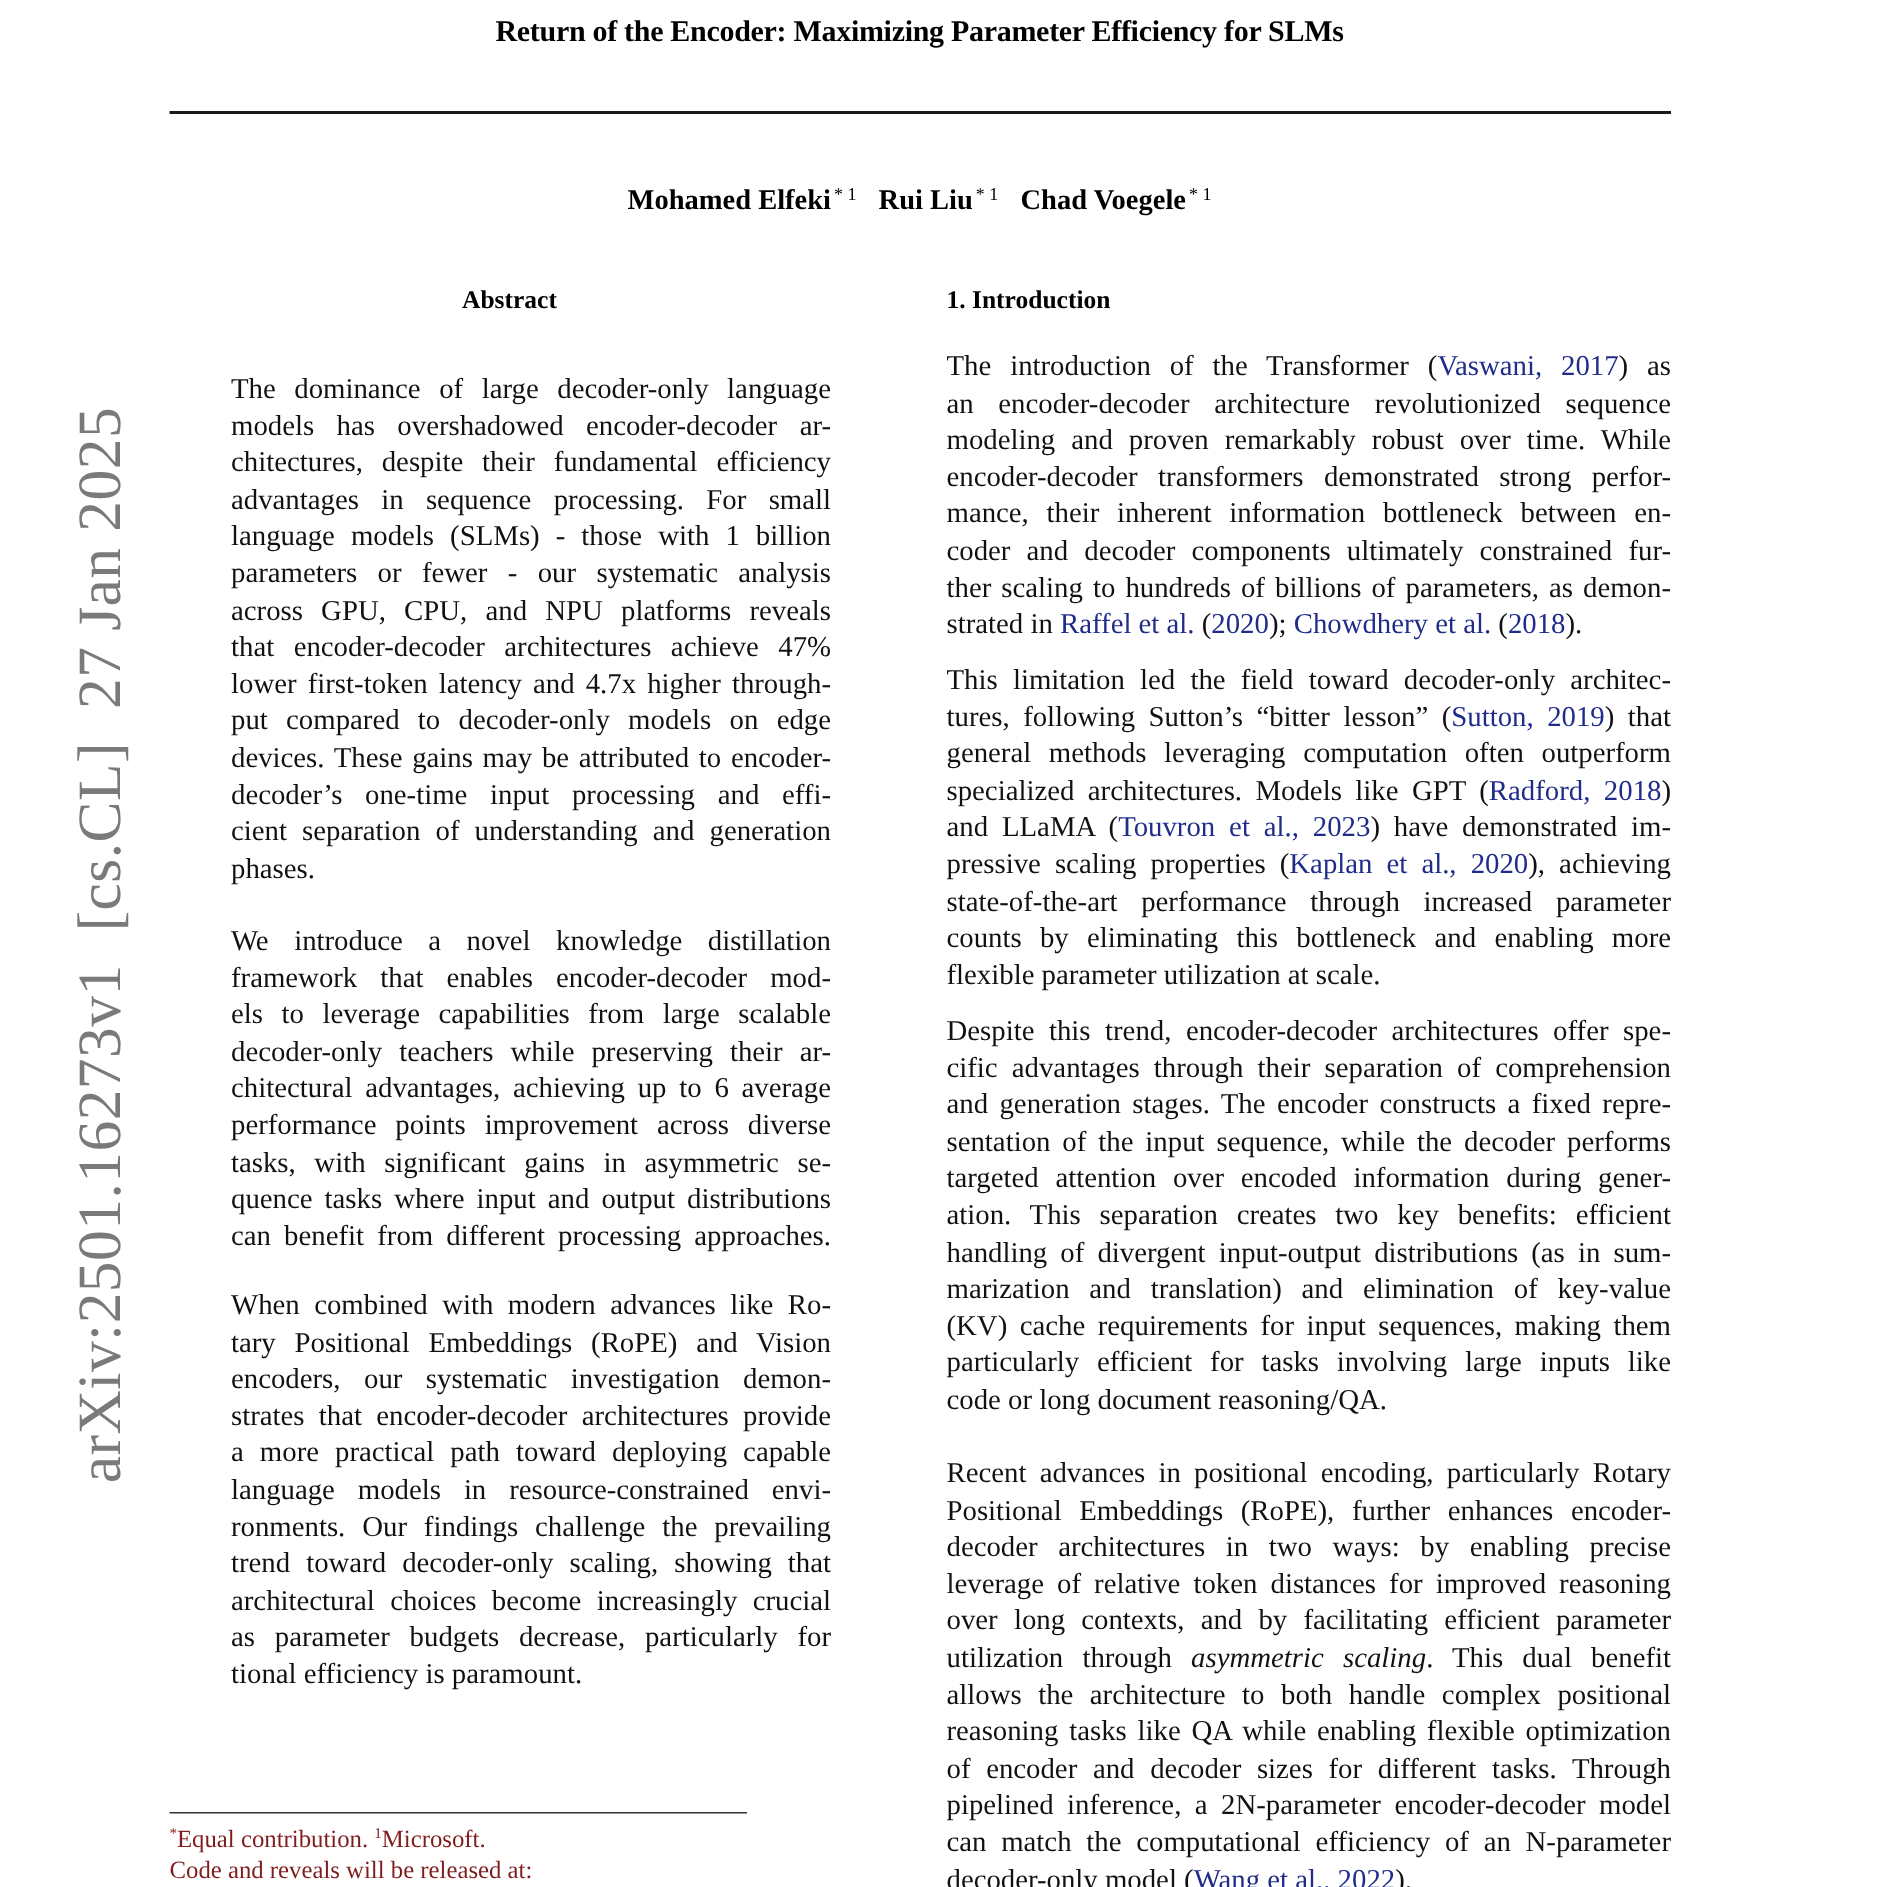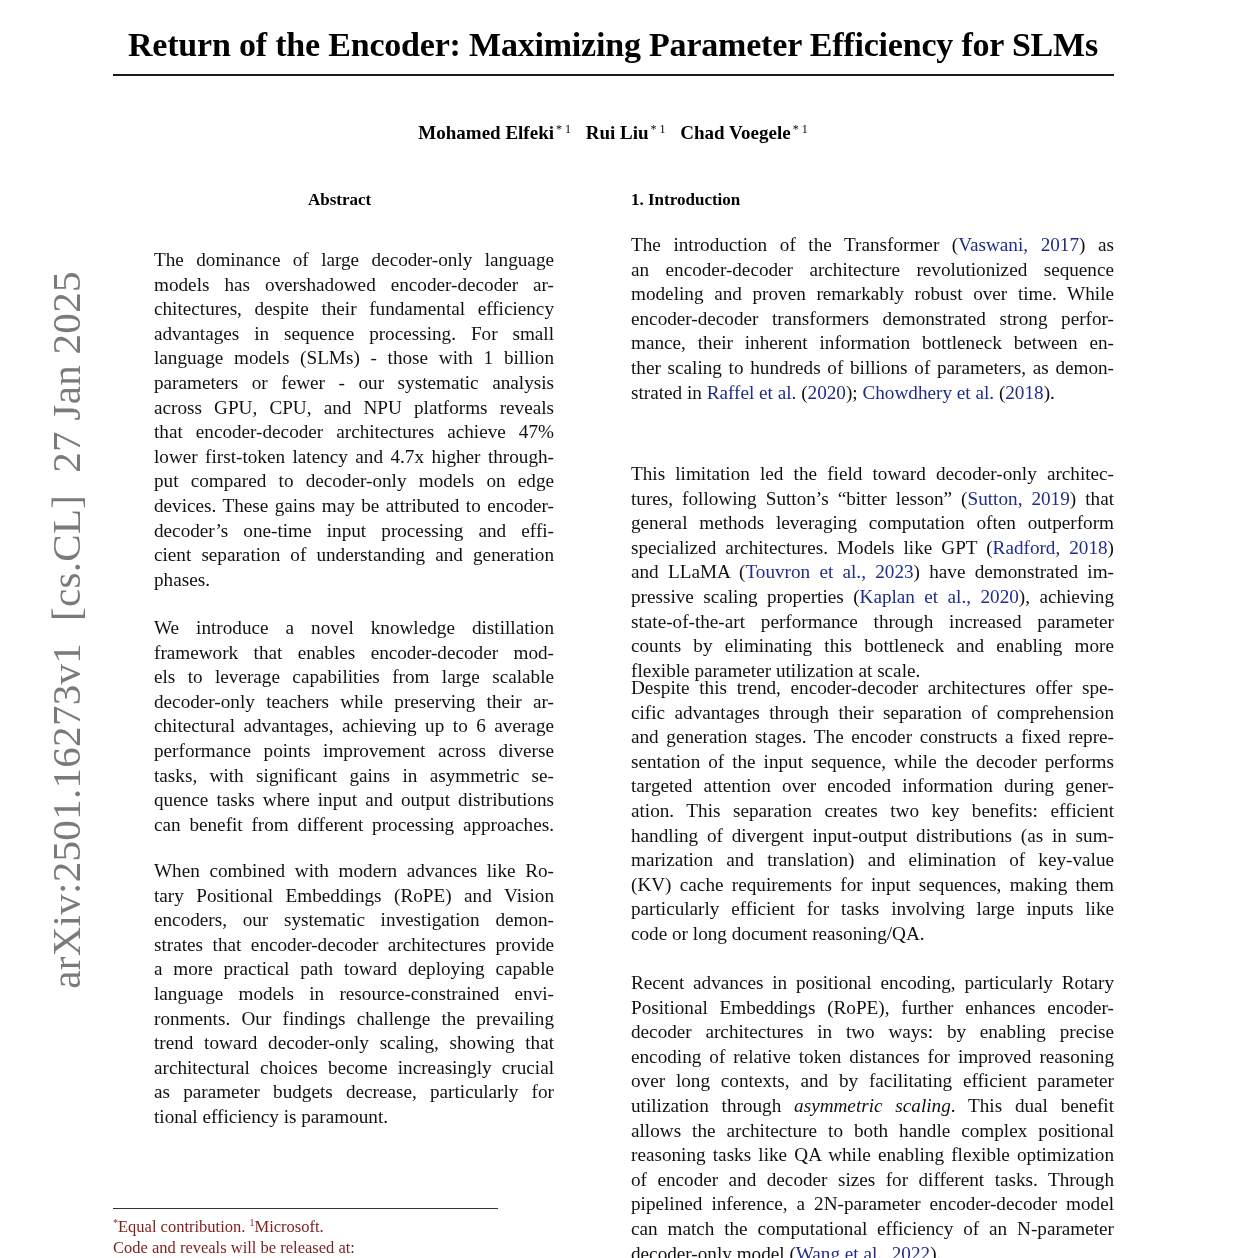"Return of the Encoder: Maximizing" .title { font-size: 34px -> 20px; top: 26px -> 10px }
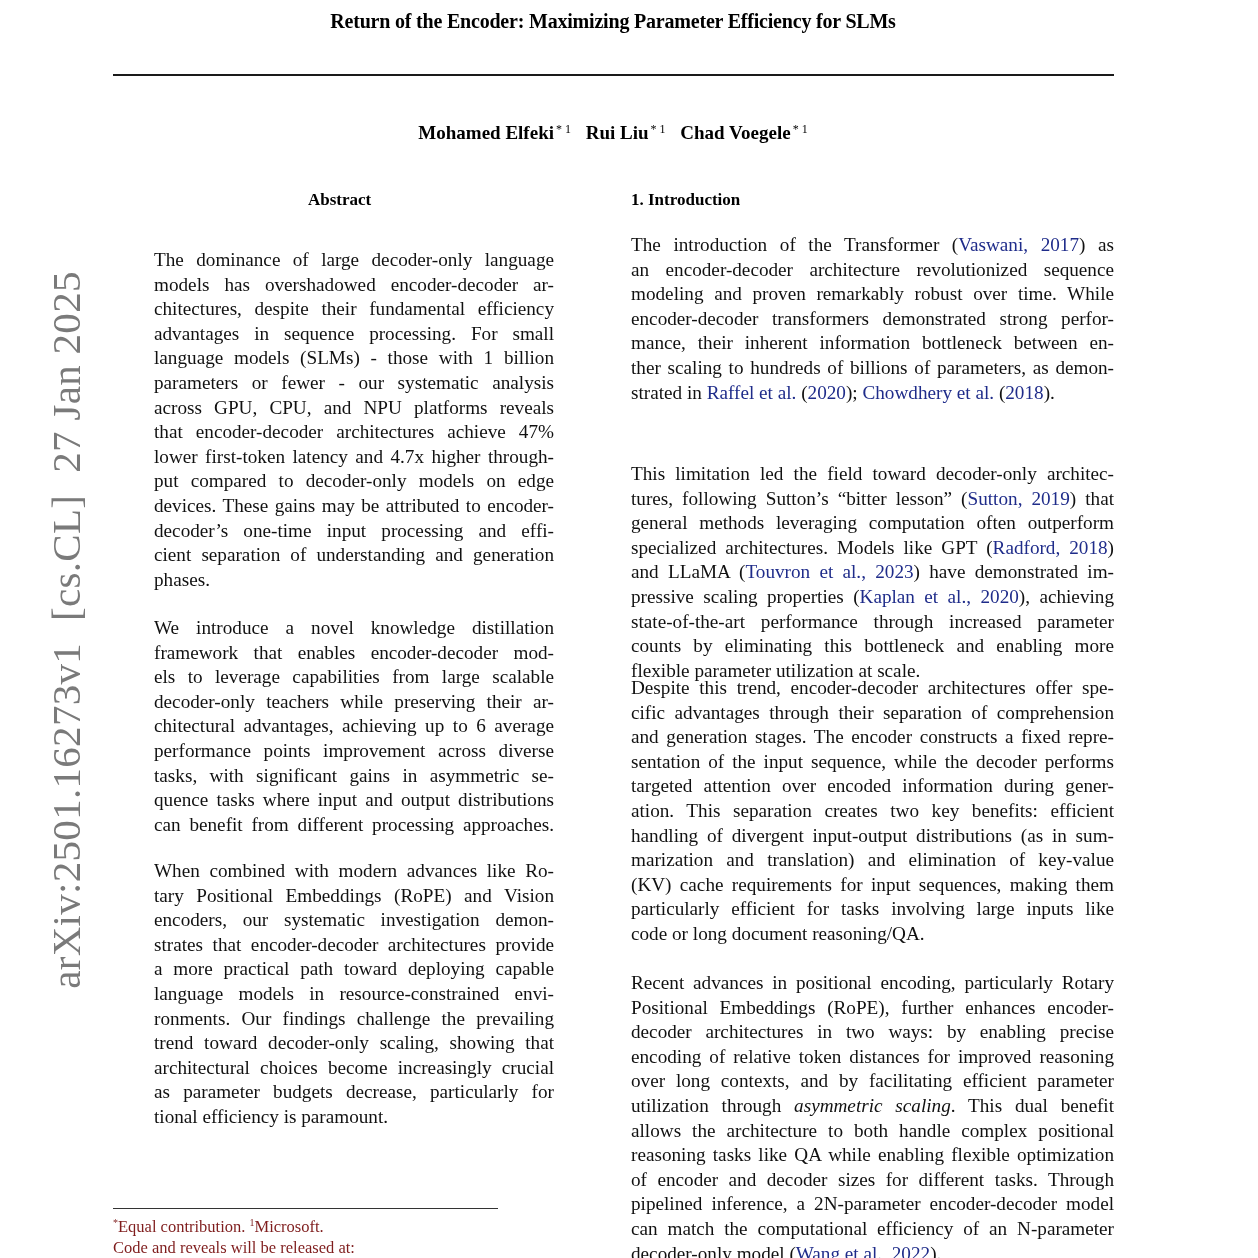"coder and decoder components ultimately" span.line { html: none -> <span>coder and decoder components ultimately constrained fur-</span> }
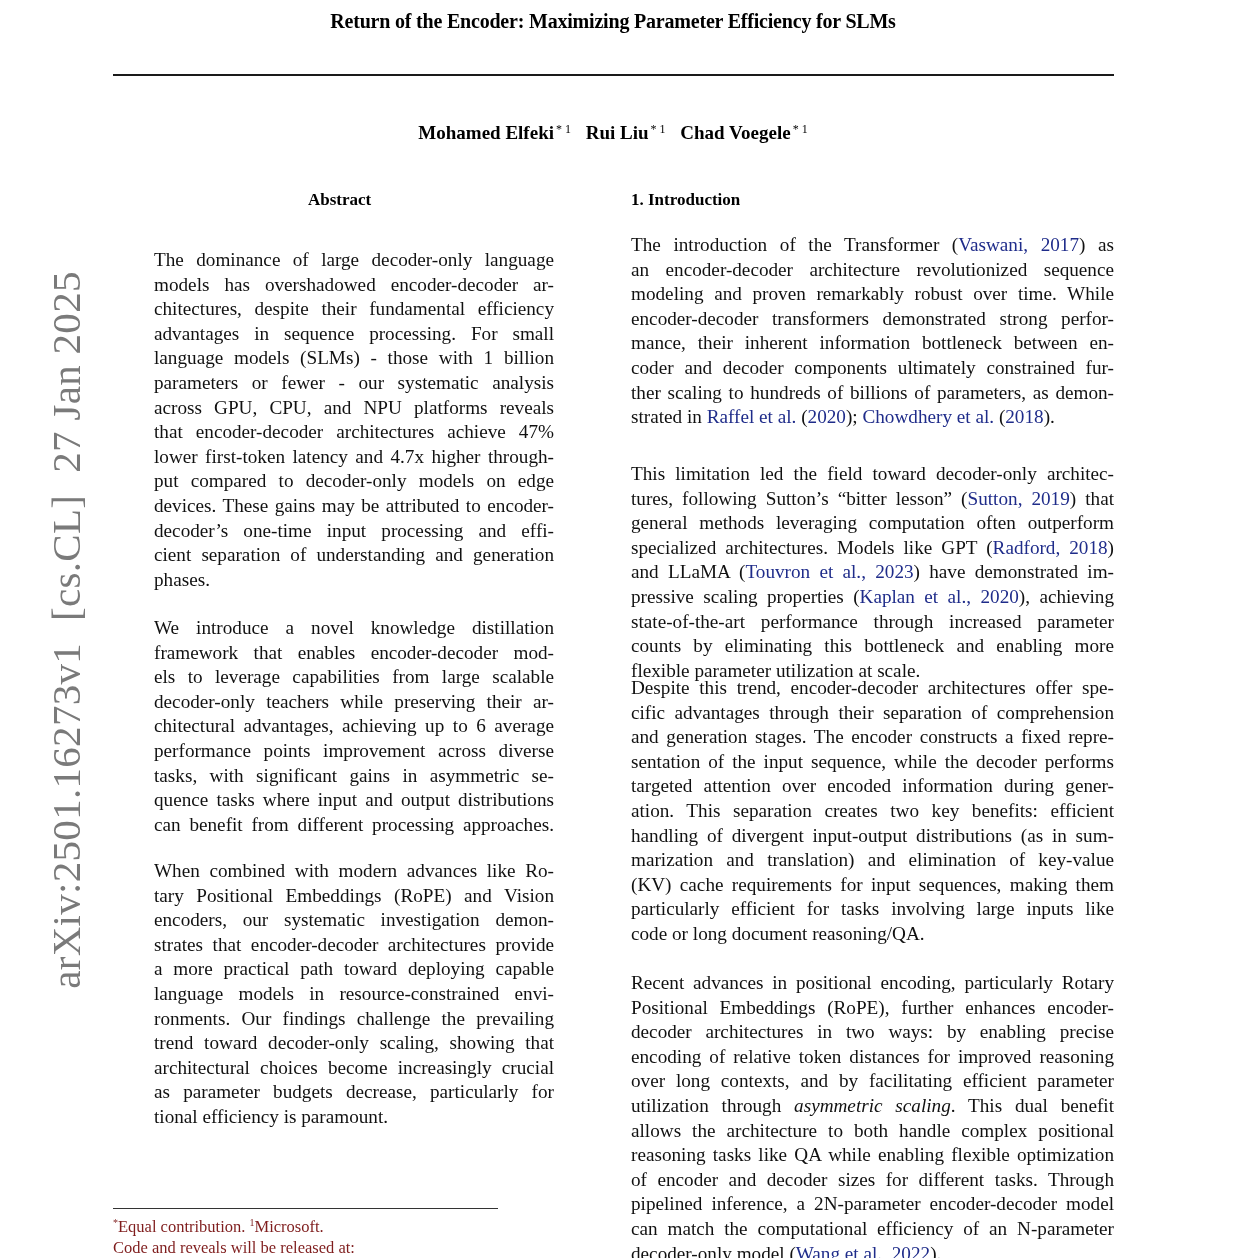"This limitation led the field" div.col { margin-top: 20px -> none }
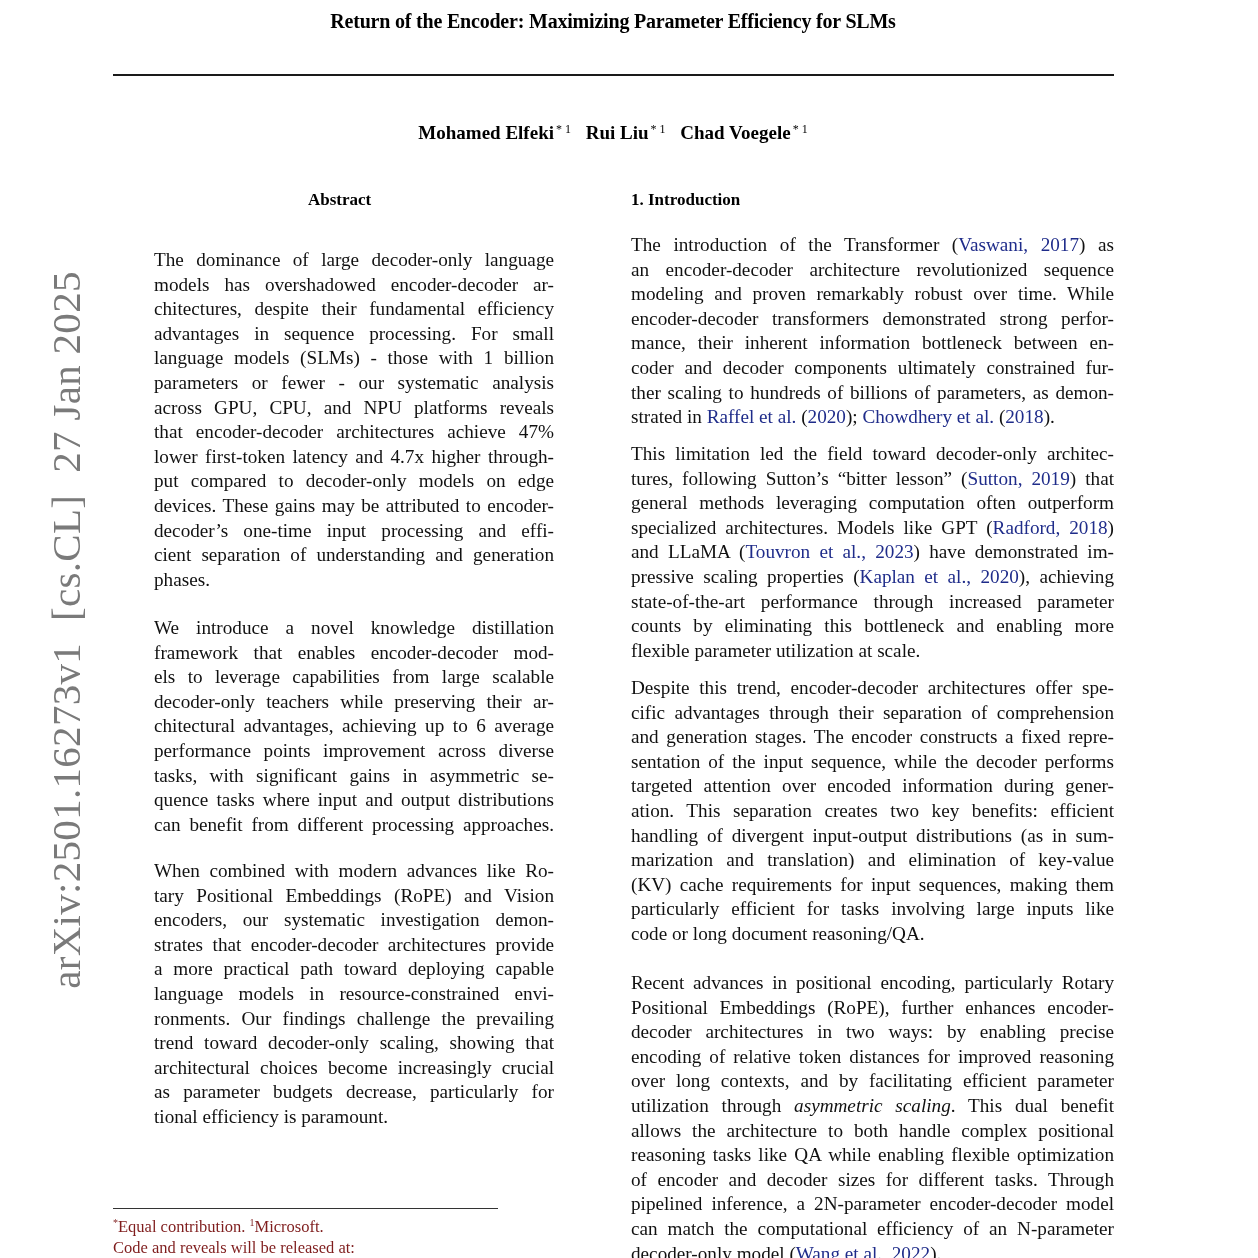"encoding of relative token distances" span.line { text: encoding -> leverage }
